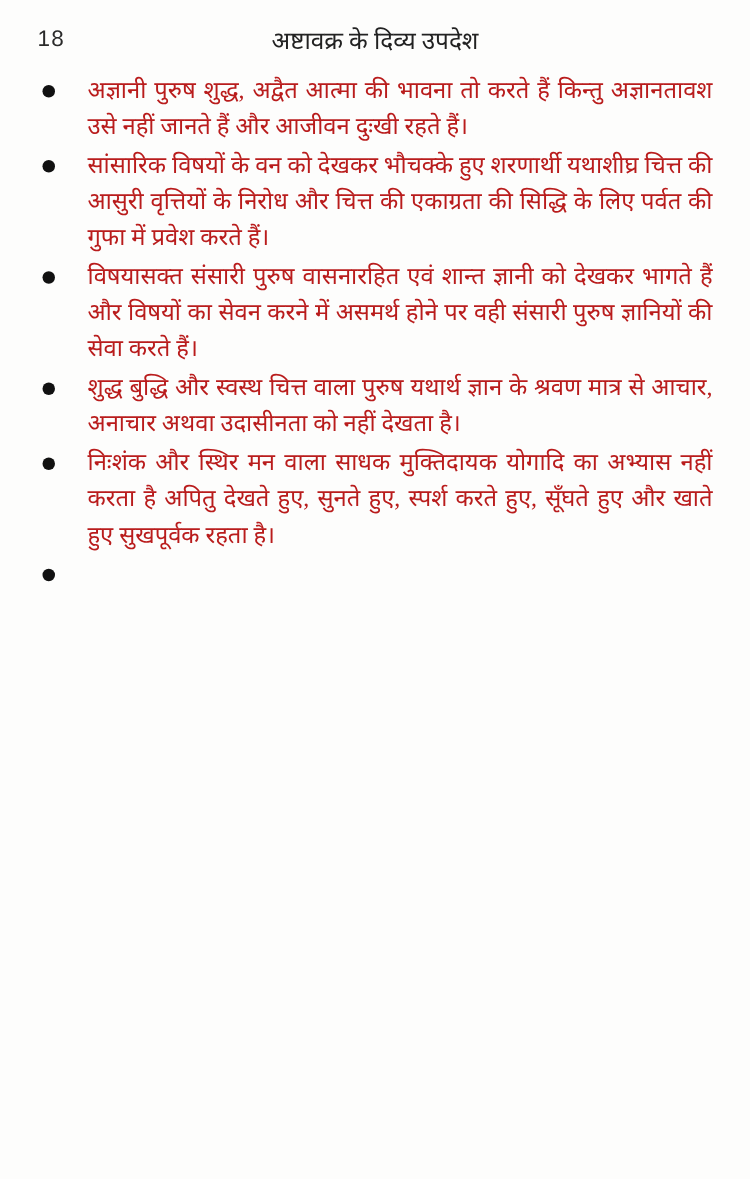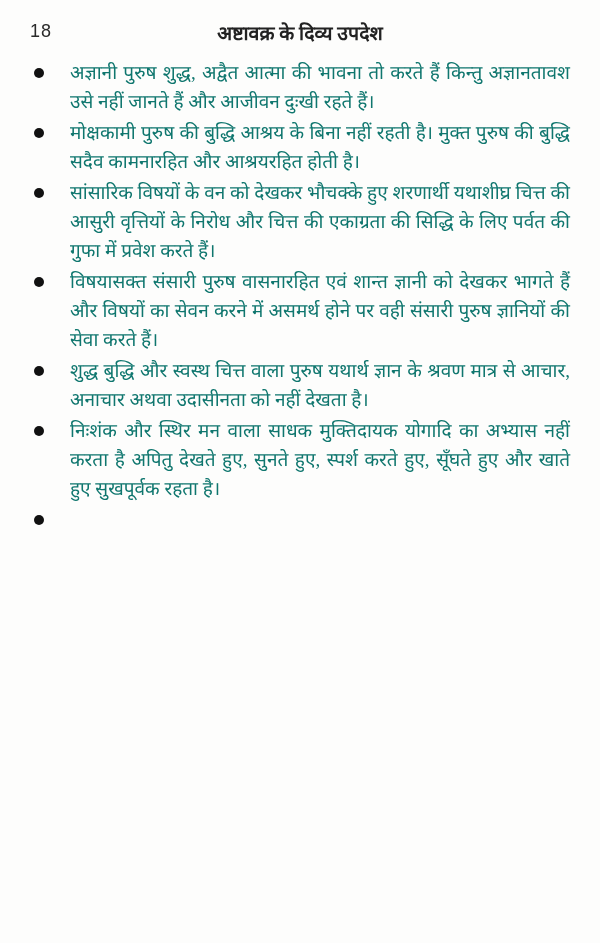"अष्टावक्र के दिव्य उपदेश" .page-title { font-weight: 700 -> 400 }
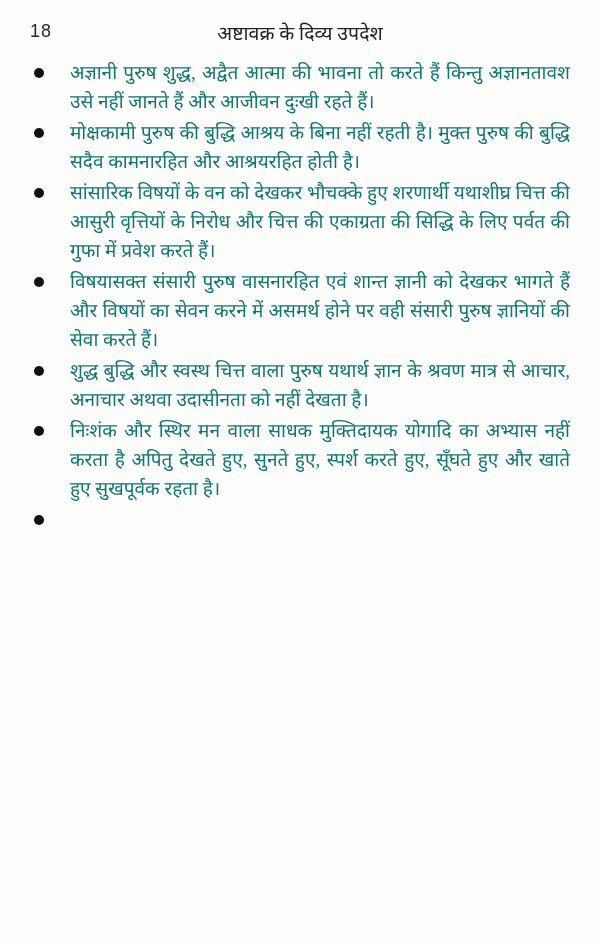"अज्ञानी पुरुष शुद्ध, अद्वैत आत्मा" .bullet-item { color: #0f766e -> #b91c1c }
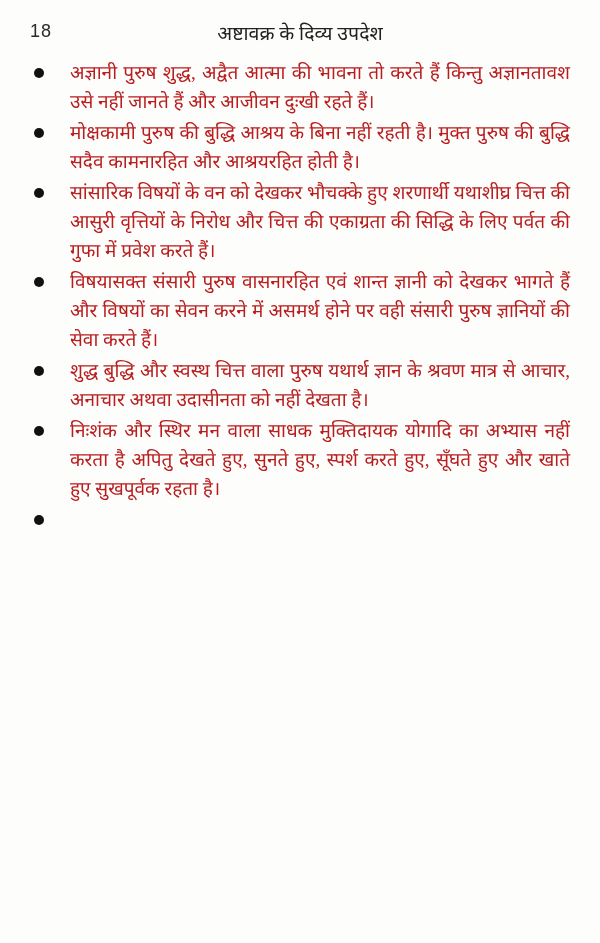"मोक्षकामी पुरुष की बुद्धि आश्रय" li.bullet-item { html: <li> <span></span> <span>मोक्षकामी पुरुष की बुद्धि आश्रय के बिना नहीं रहती है। मुक्त पुरुष की बुद्धि सदैव कामनारहित और आश्रयरहित होती है।</span> </li> -> none }
